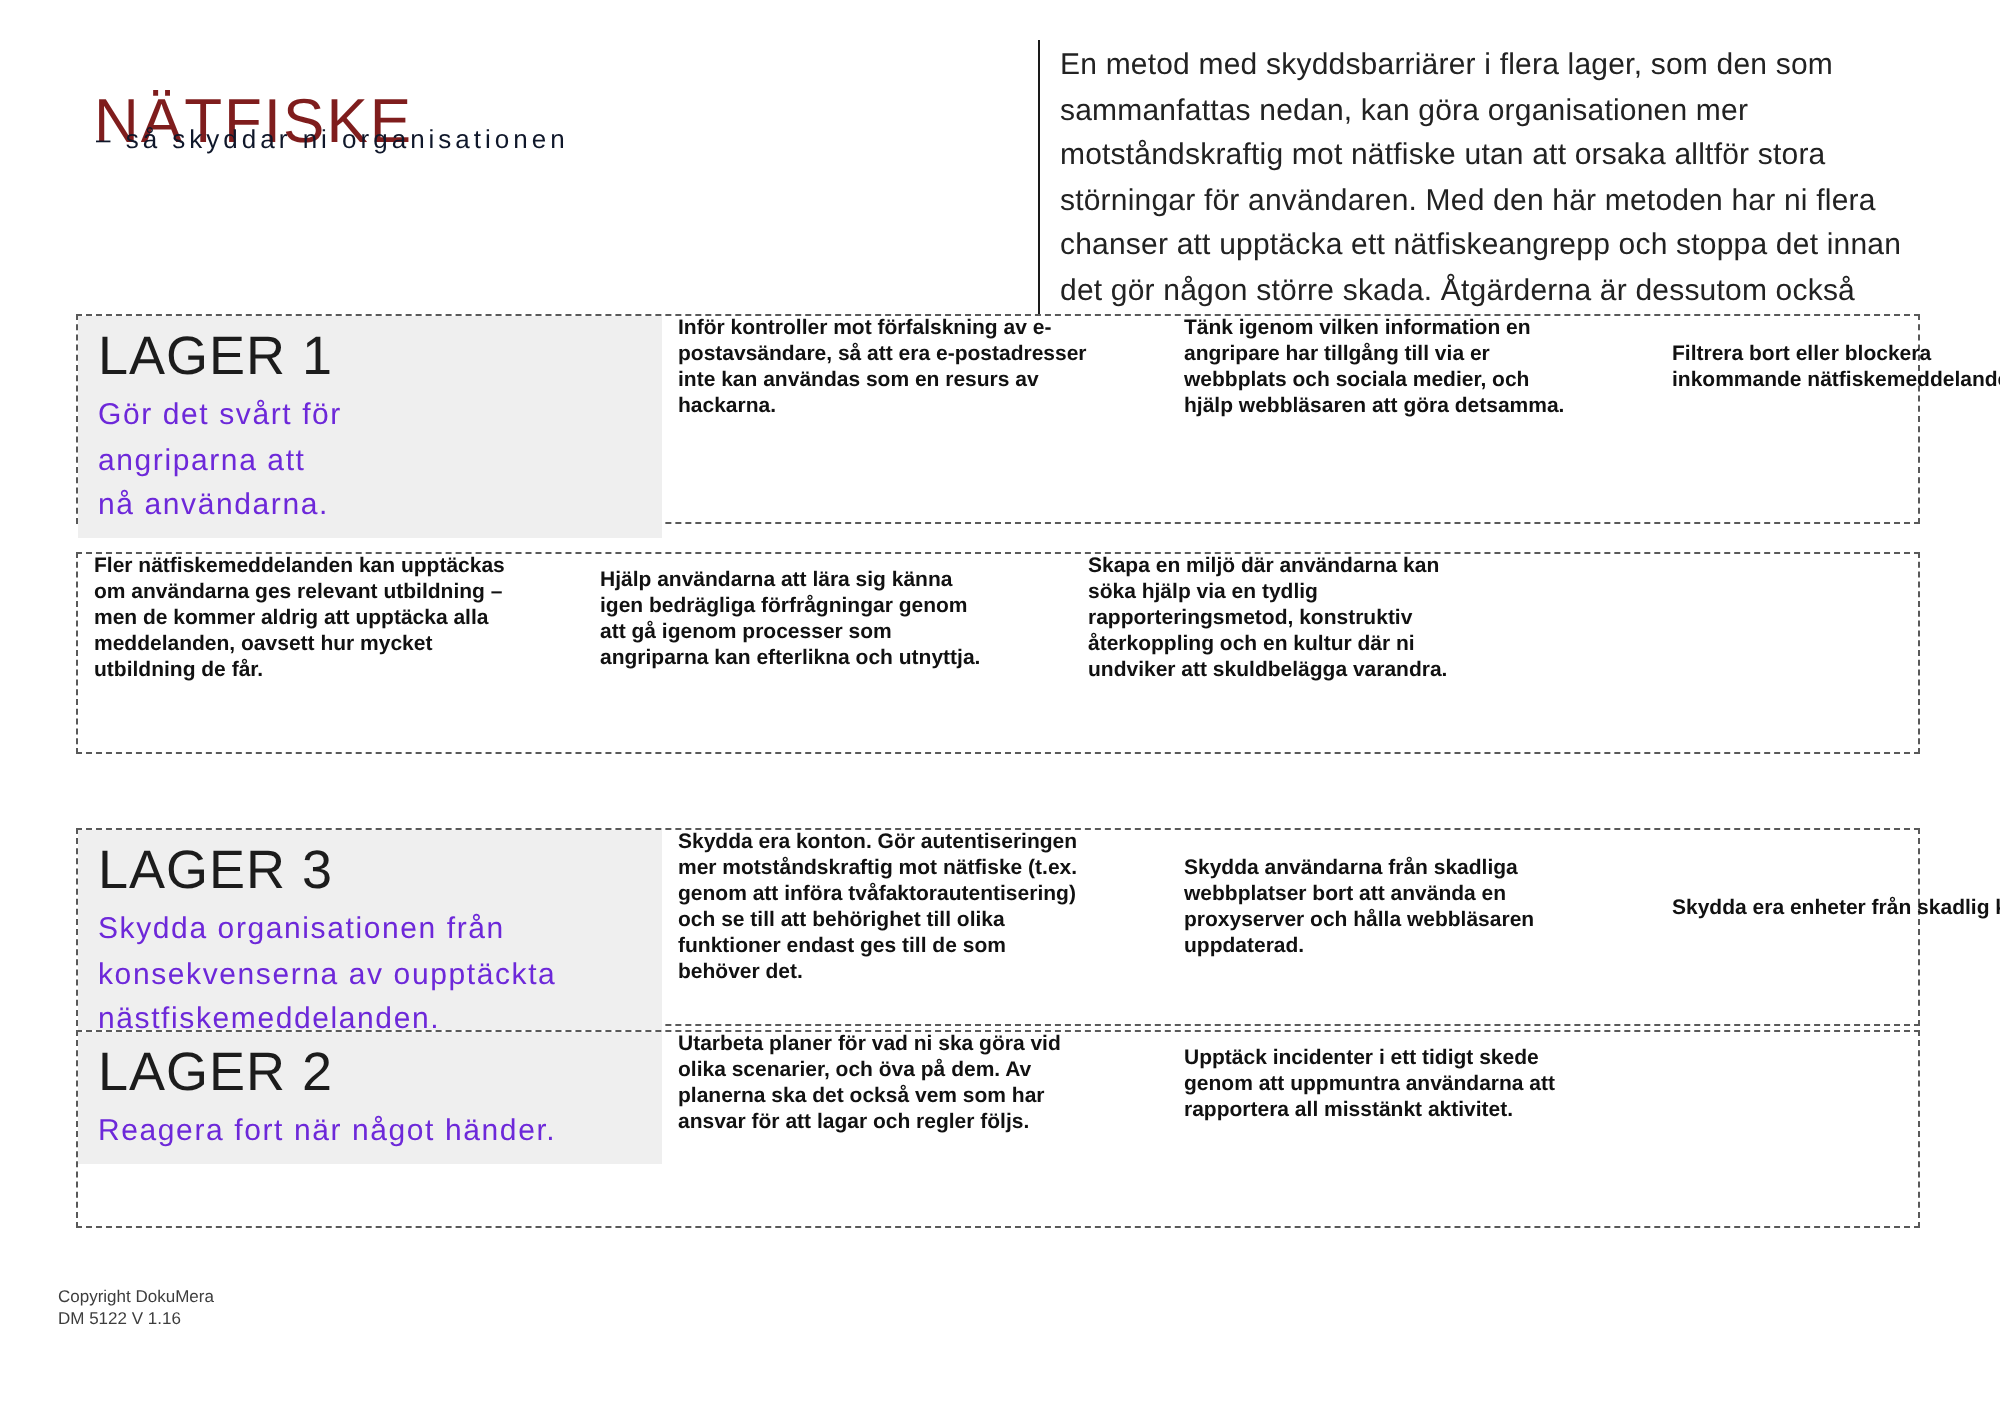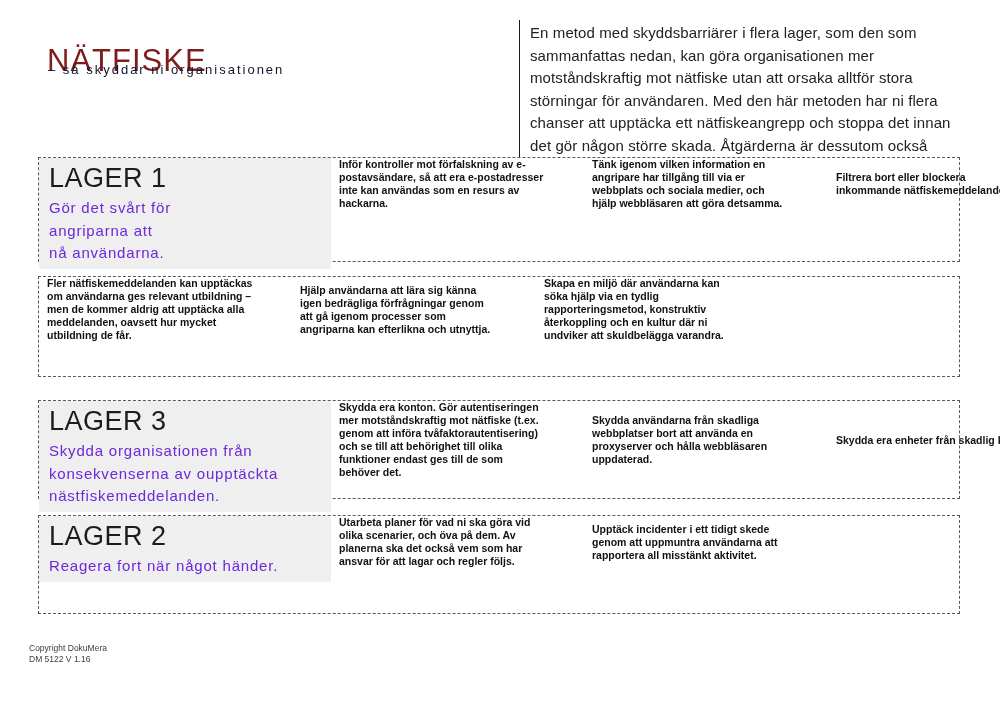"LAGER 3" .layer-3 { top: 400px -> 414px }
